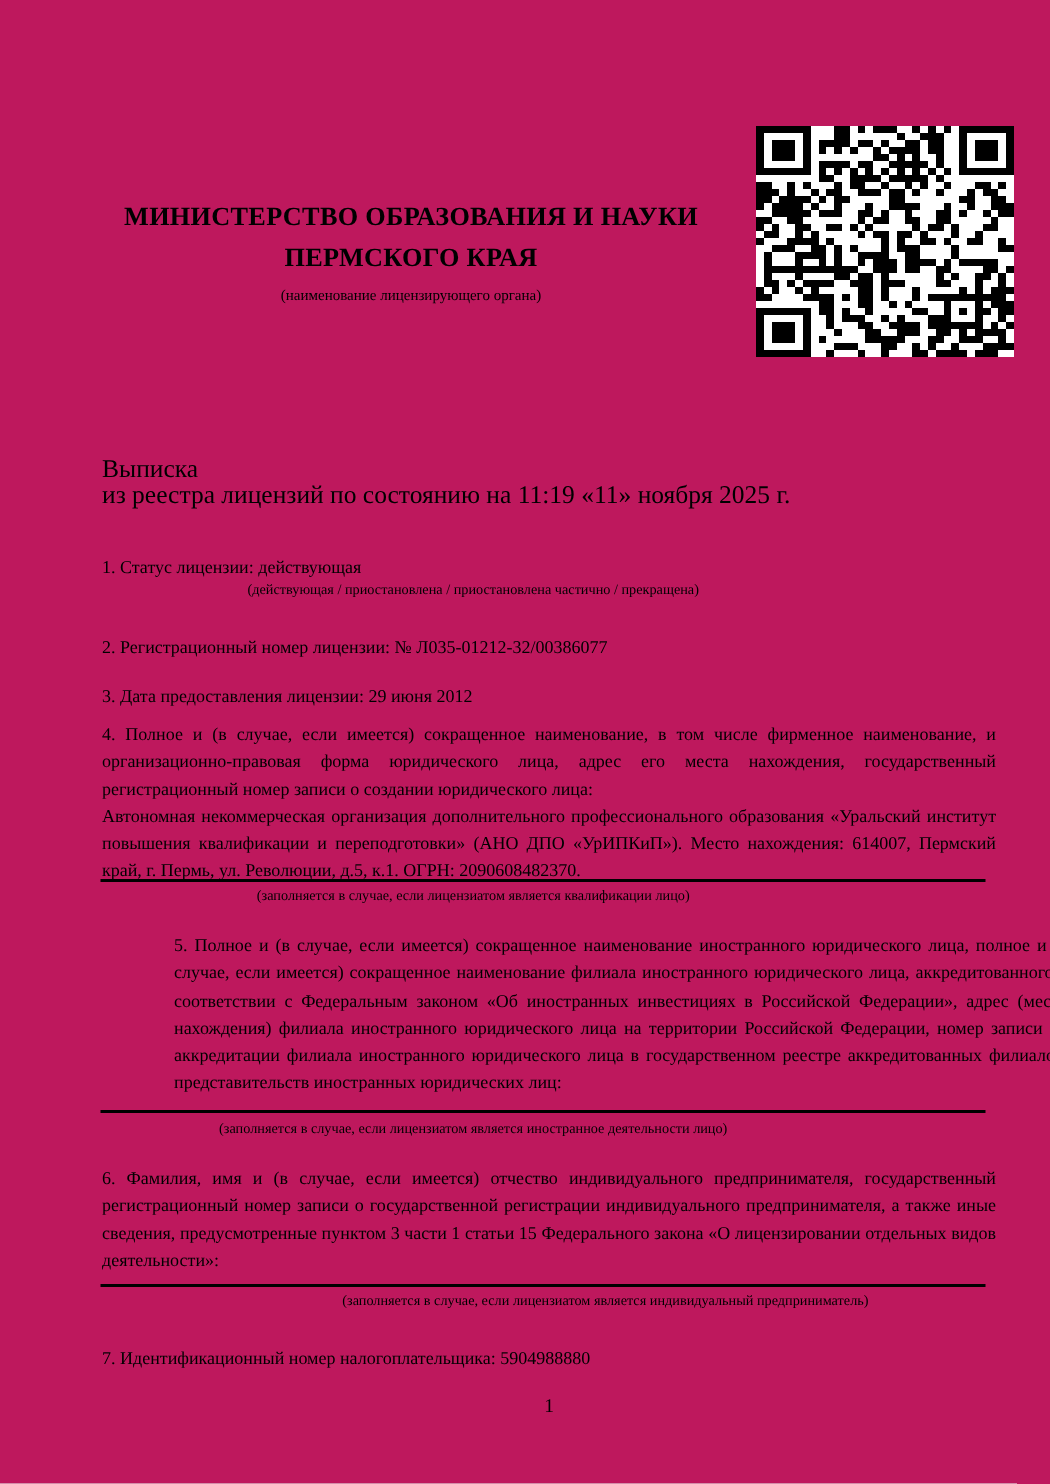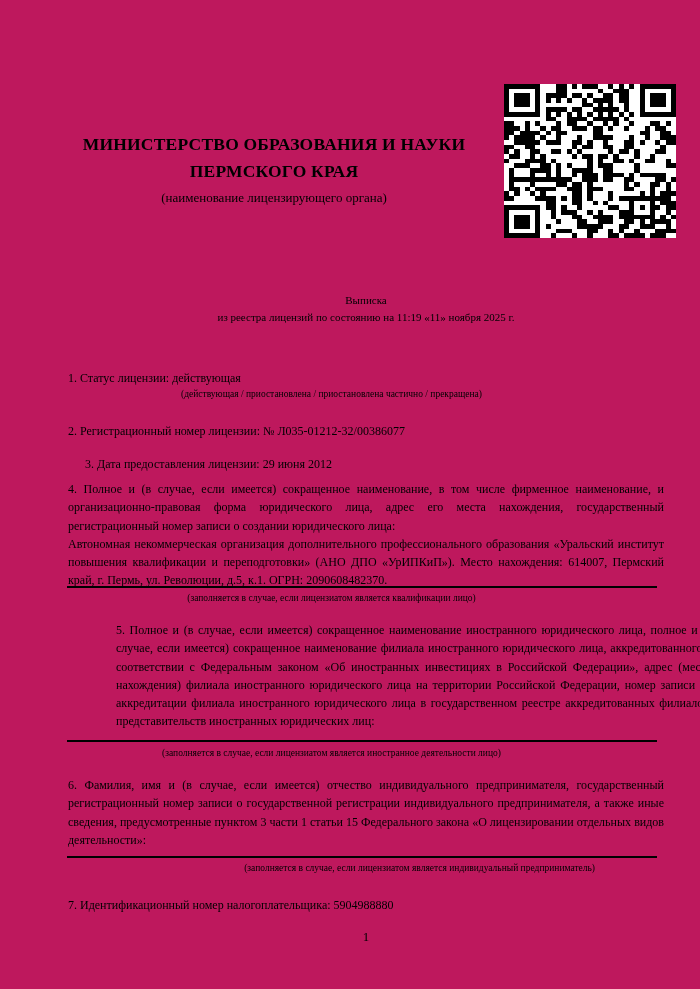"(наименование лицензирующего органа)" .m-caption { font-size: 13px -> 10px }
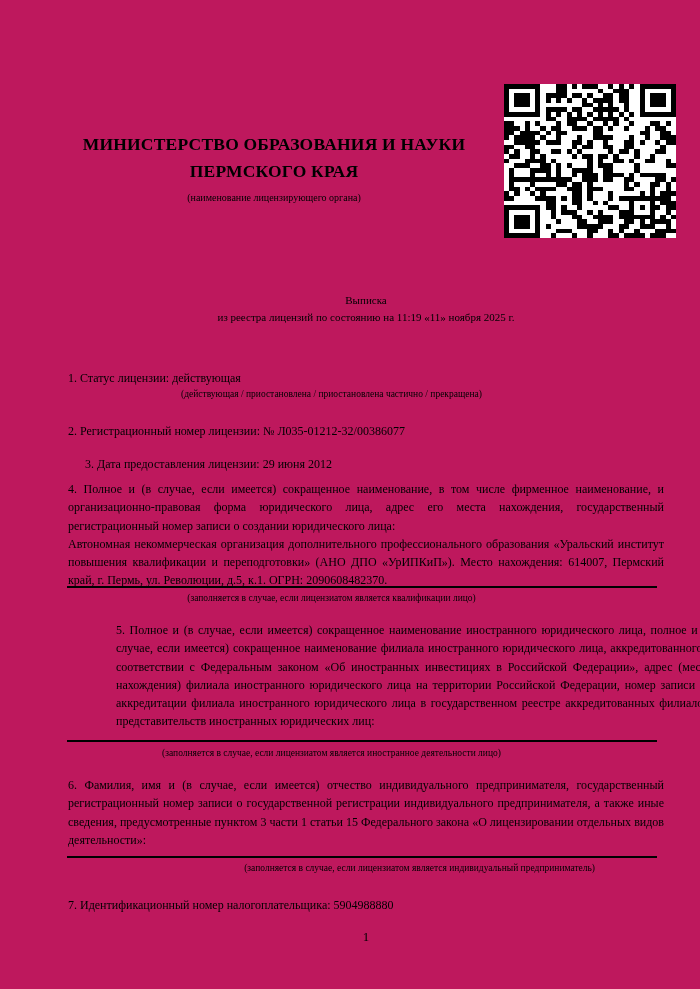"Выписка" .doc-title { font-size: 11px -> 17px; text-align: center -> left; top: 292px -> 304px }
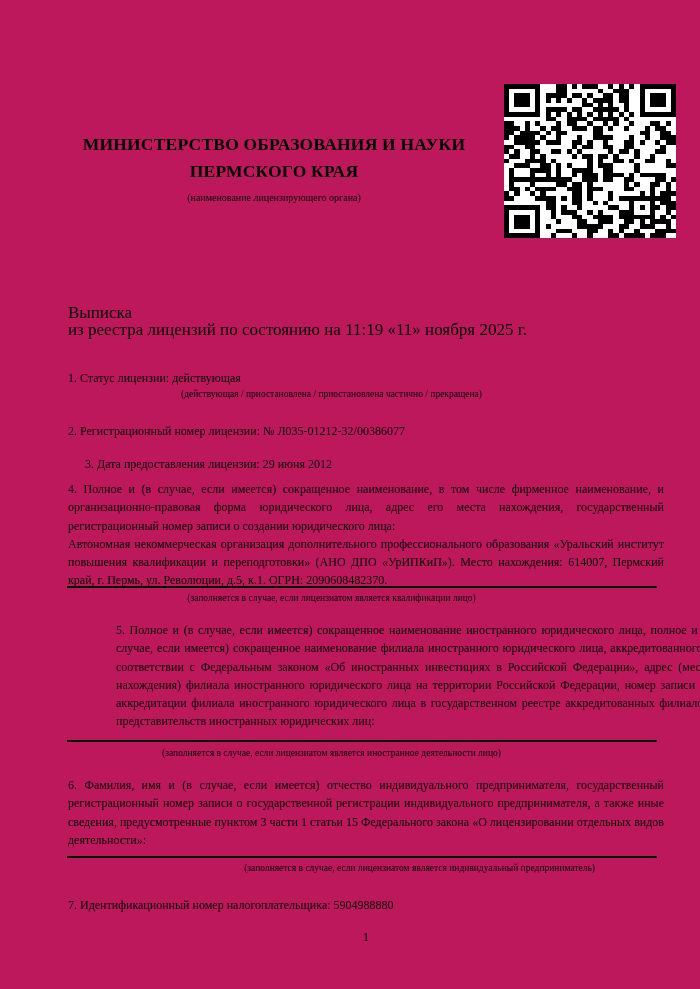"(действующая / приостановлена /" .caption-row { left: 68px -> 52px }
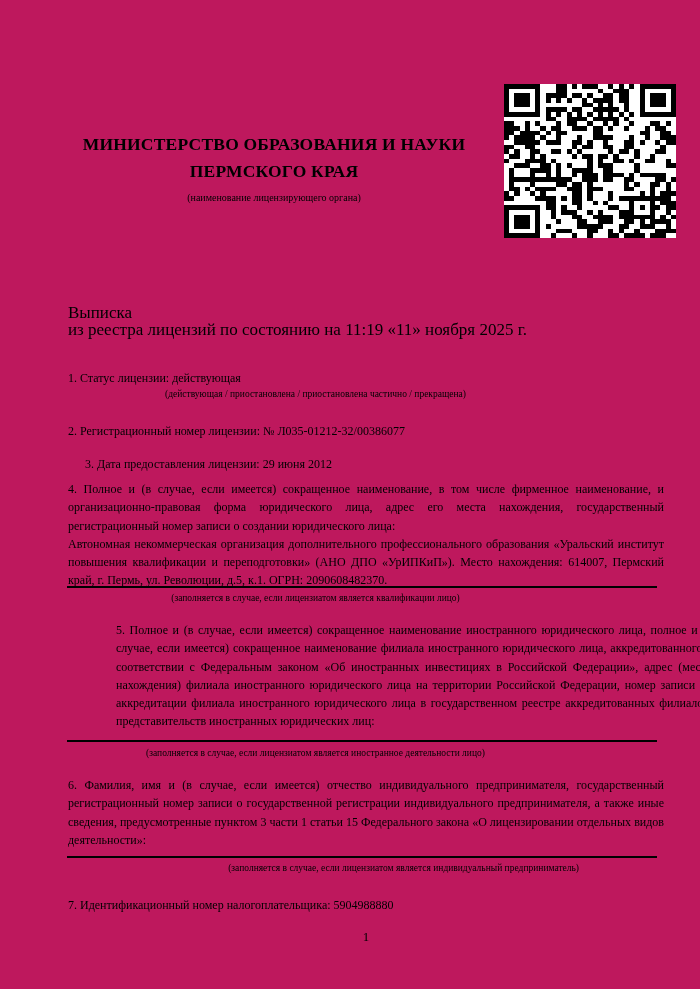"3. Дата предоставления лицензии: 29" .item-3 { margin-left: 17px -> none }
